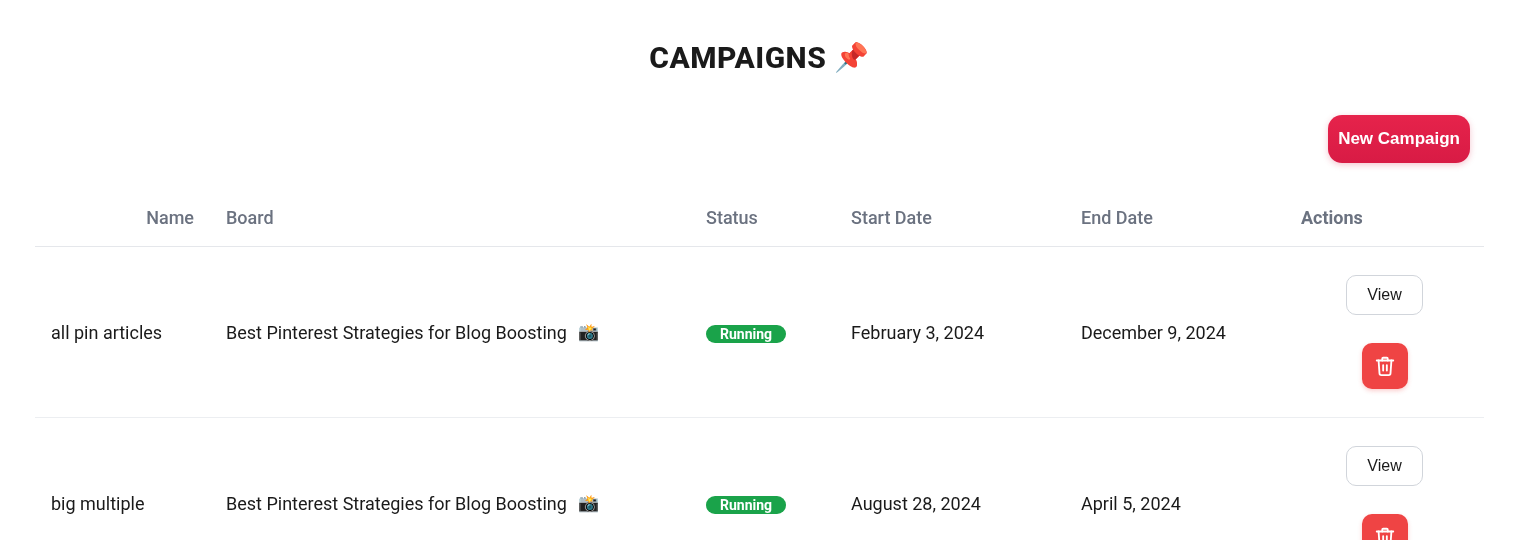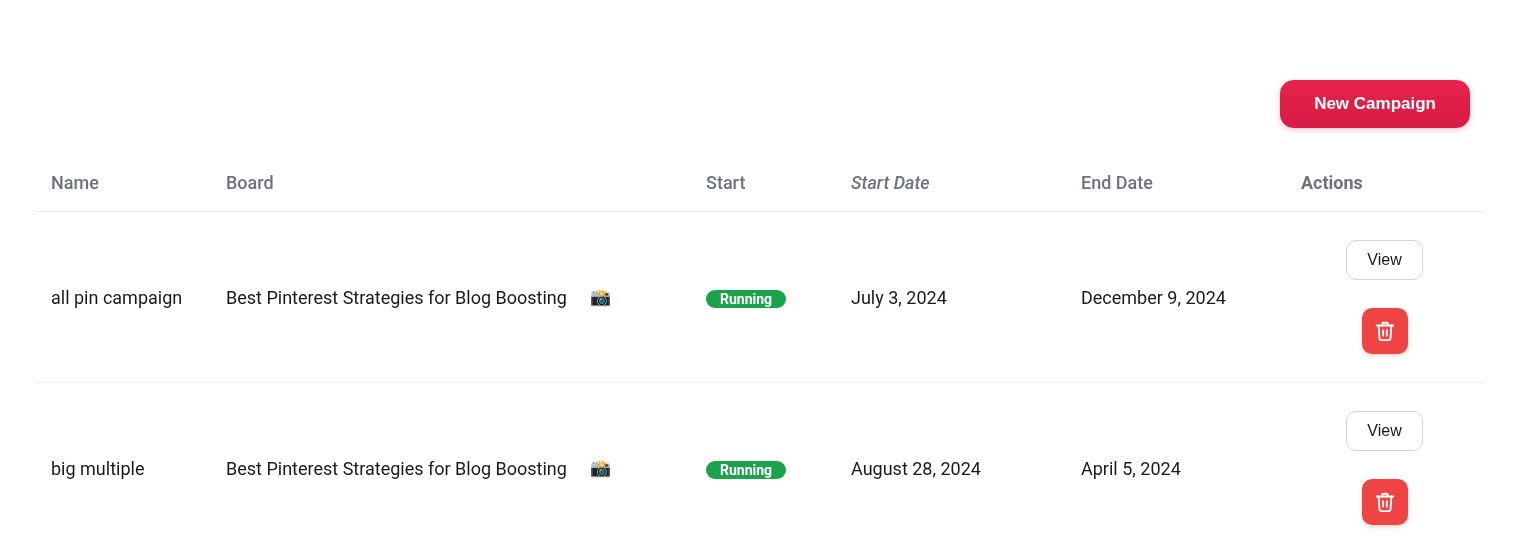"CAMPAIGNS" h1.title { html: none -> <h1> <span>CAMPAIGNS</span> <span>📌</span> </h1> }
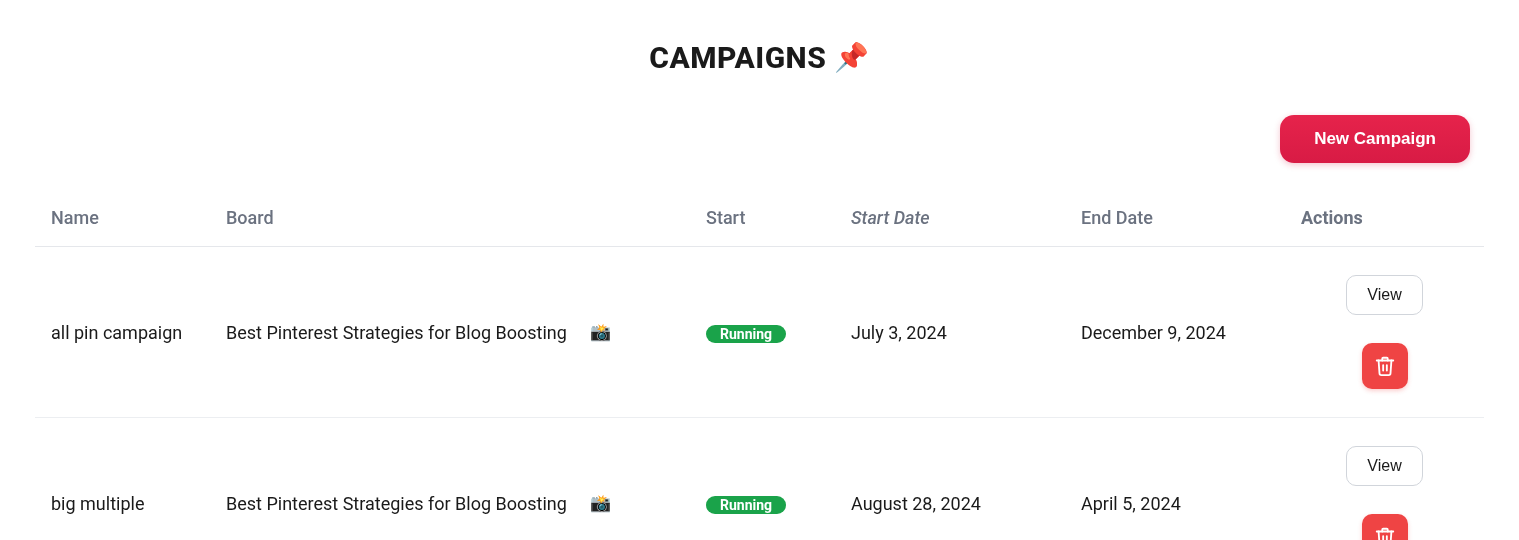"New Campaign" .btn-primary { padding: 14px 34px -> 14px 10px }
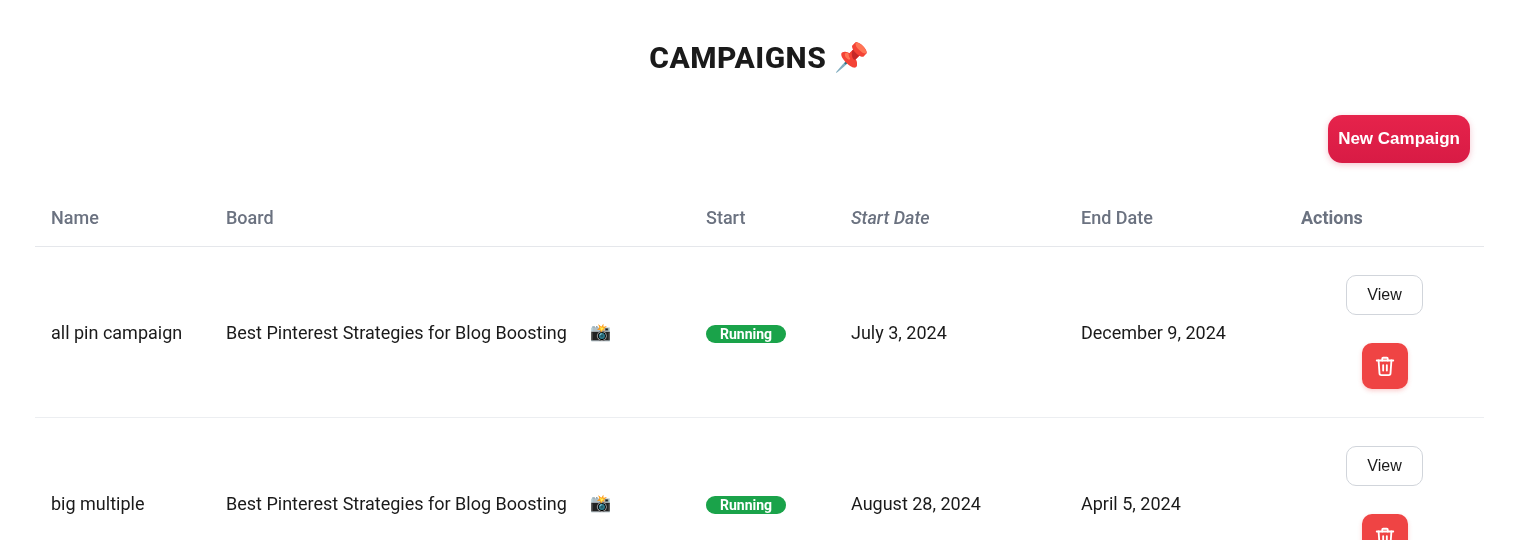"Name" .col-name { text-align: none -> right }
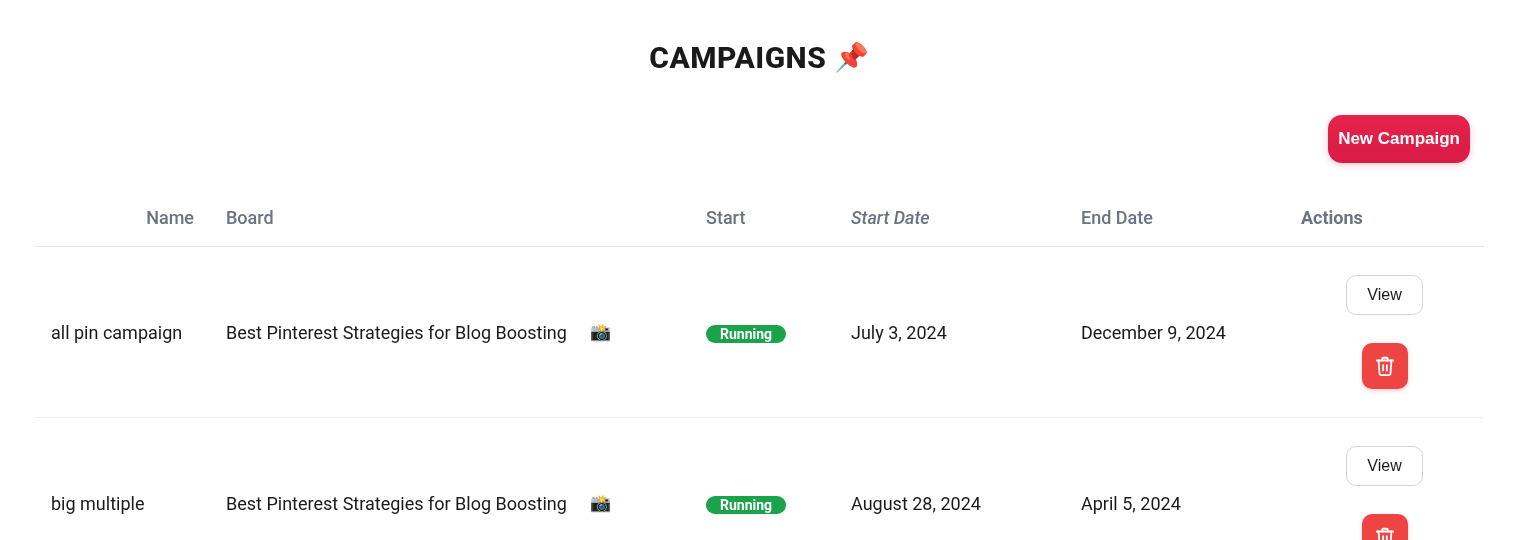"Start" th.col-status { text: Start -> Status }
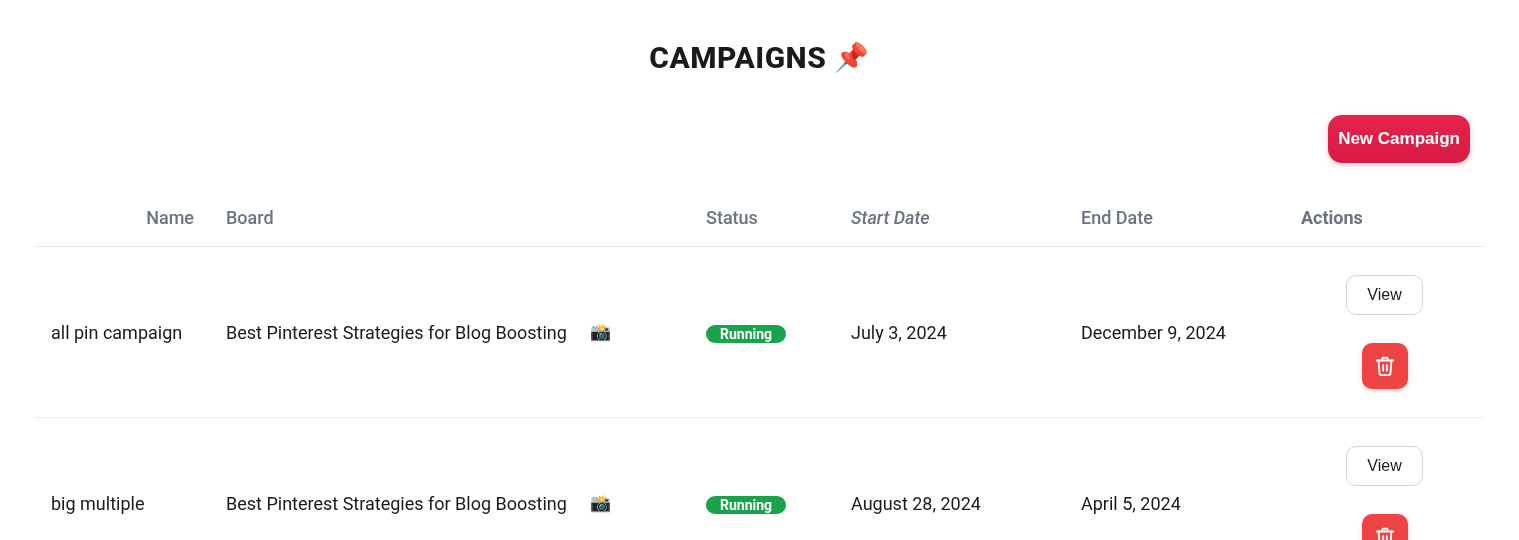"Start Date" .col-start { font-style: italic -> none }
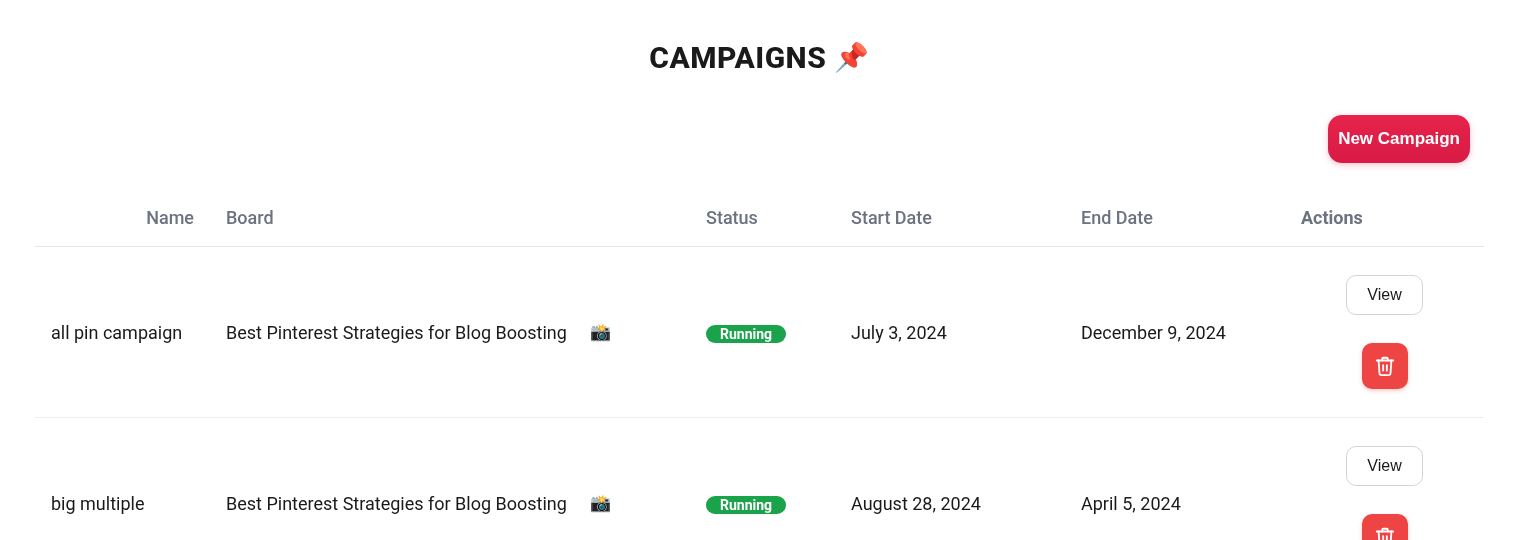"all pin campaign" td { text: campaign -> articles }
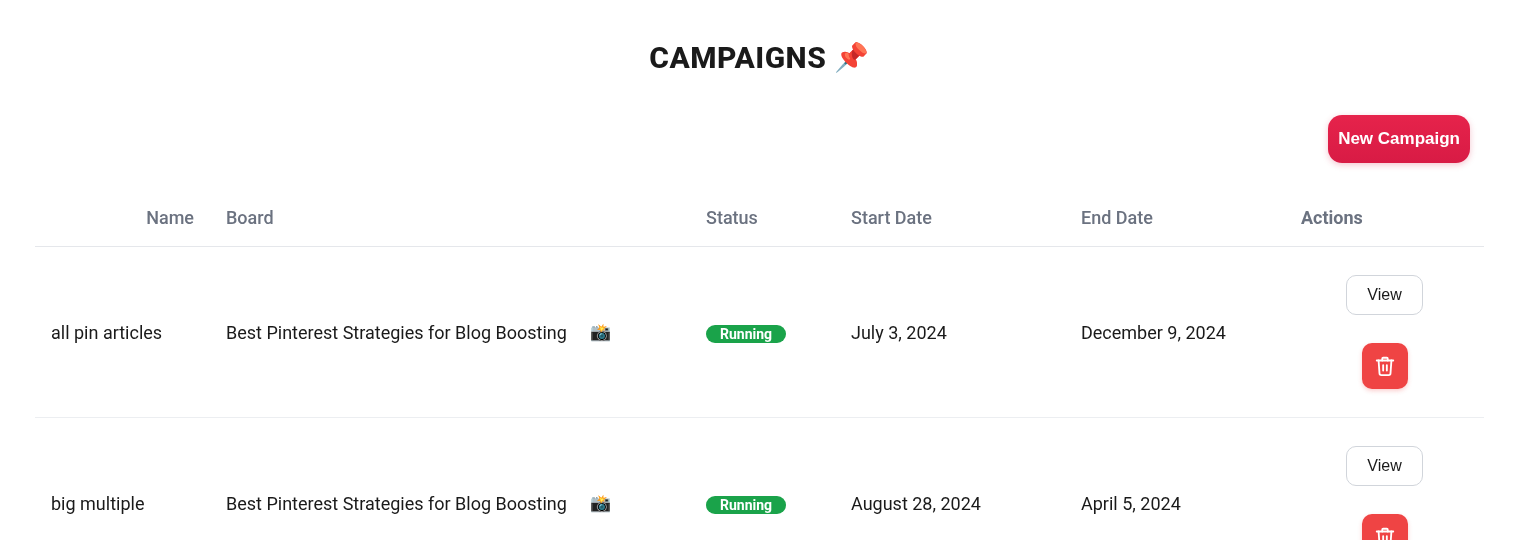"Best Pinterest Strategies for Blog" .board-cell { gap: 24px -> 12px }
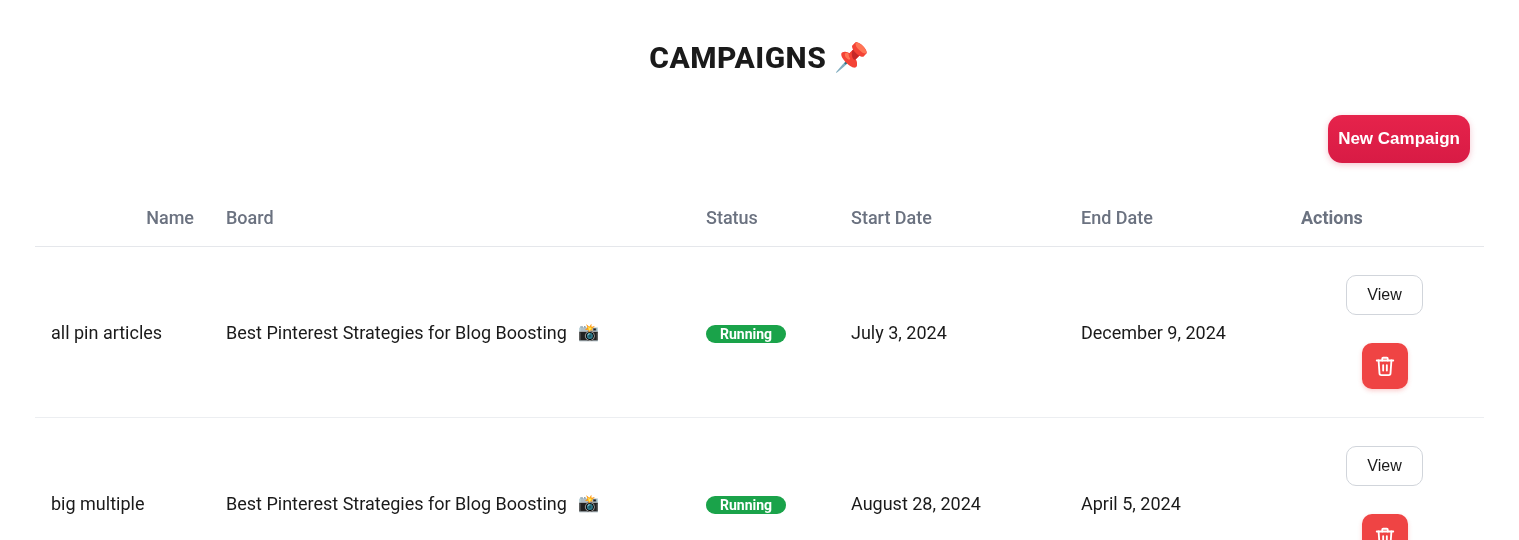"July 3, 2024" td { text: July -> February }
